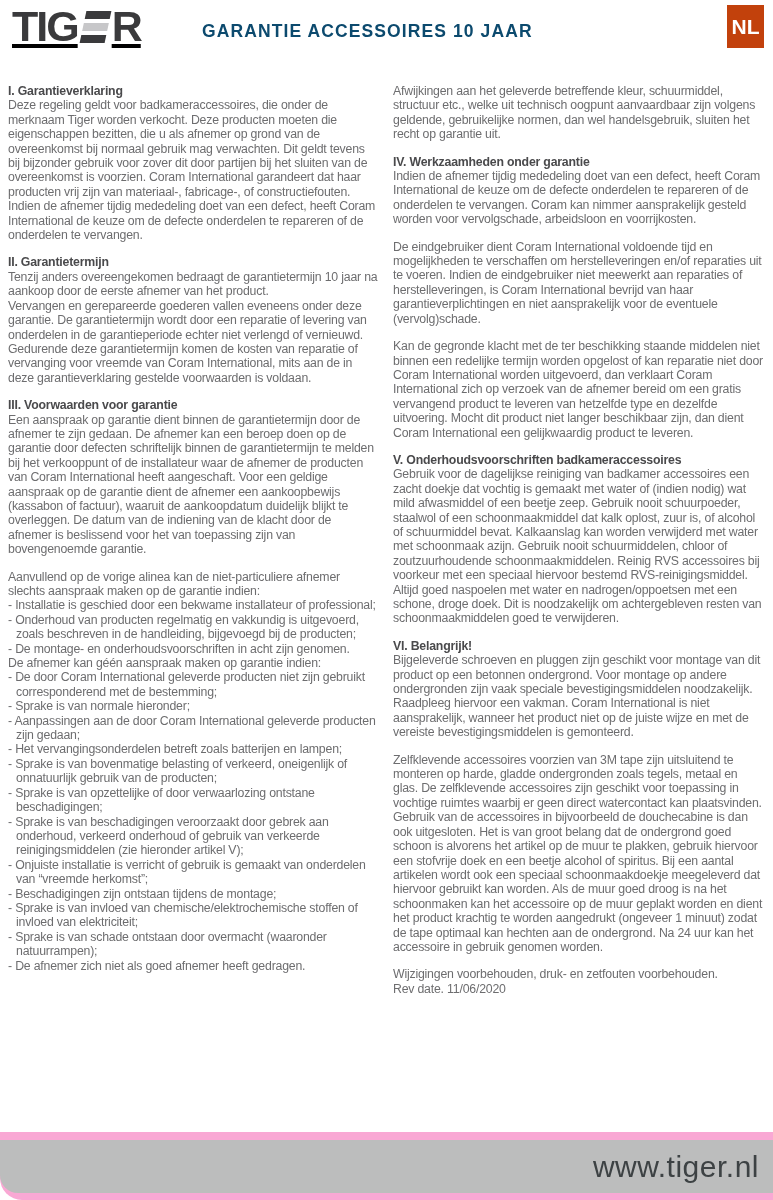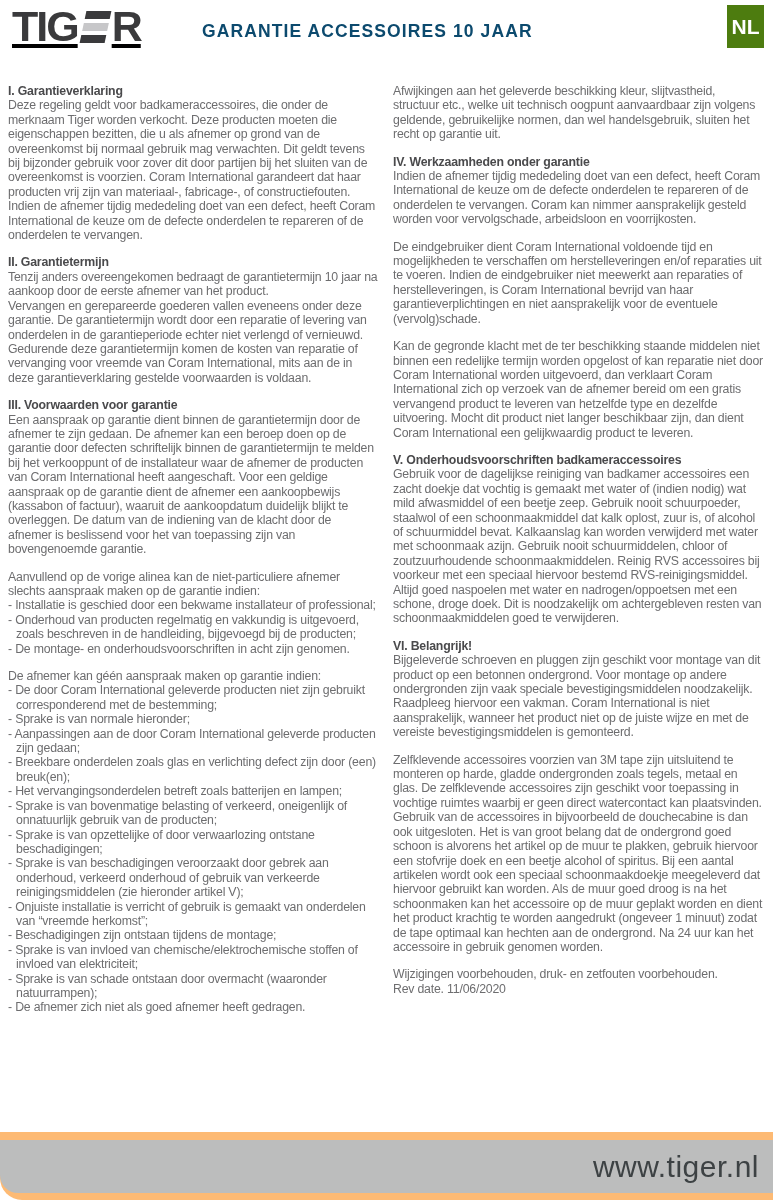"NL" .lang-badge { background: #4d7c0f -> #c2410c }
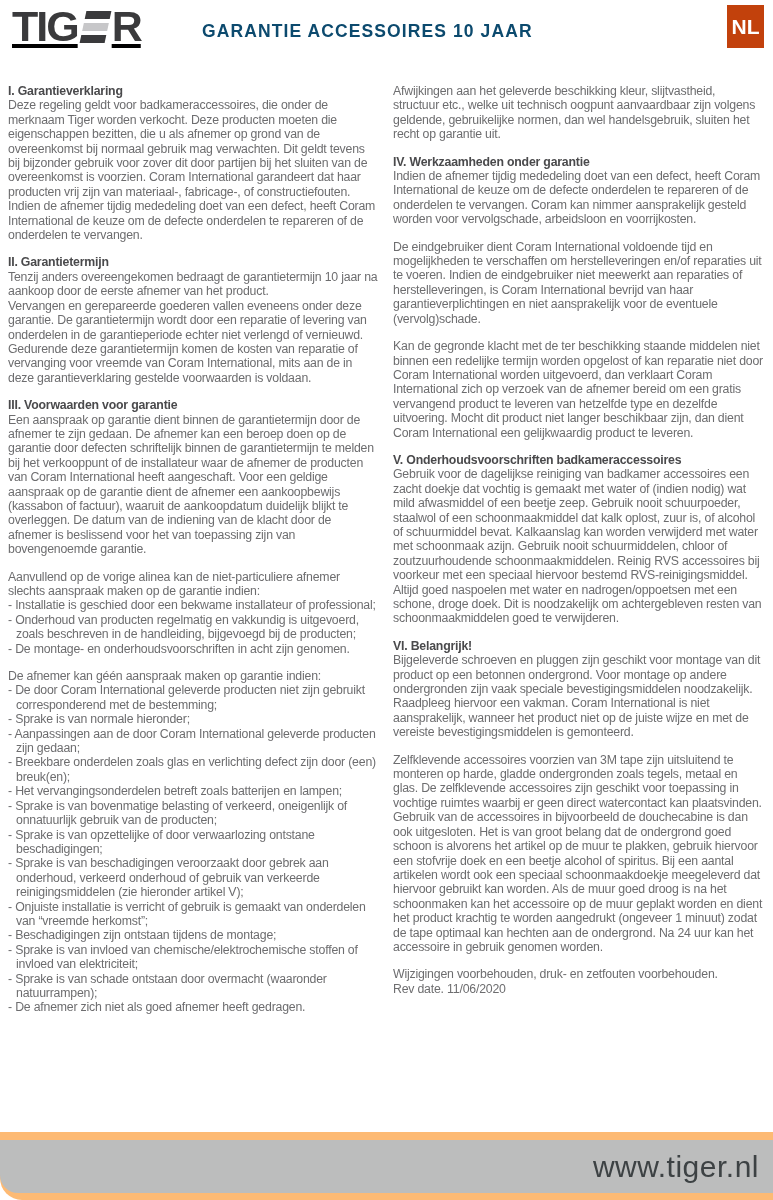"Afwijkingen aan het geleverde" div.para { text: beschikking kleur, slijtvastheid -> betreffende kleur, schuurmiddel }
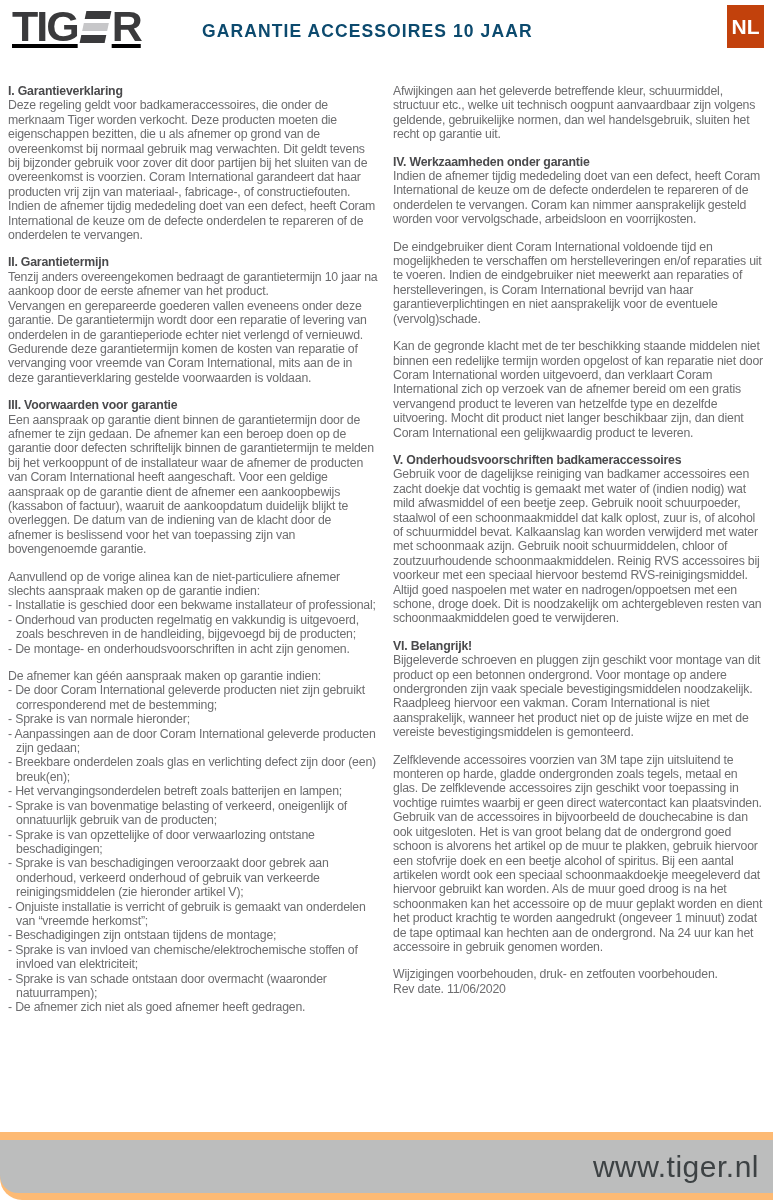"Installatie is geschied door een" .list { margin-bottom: 13px -> none }
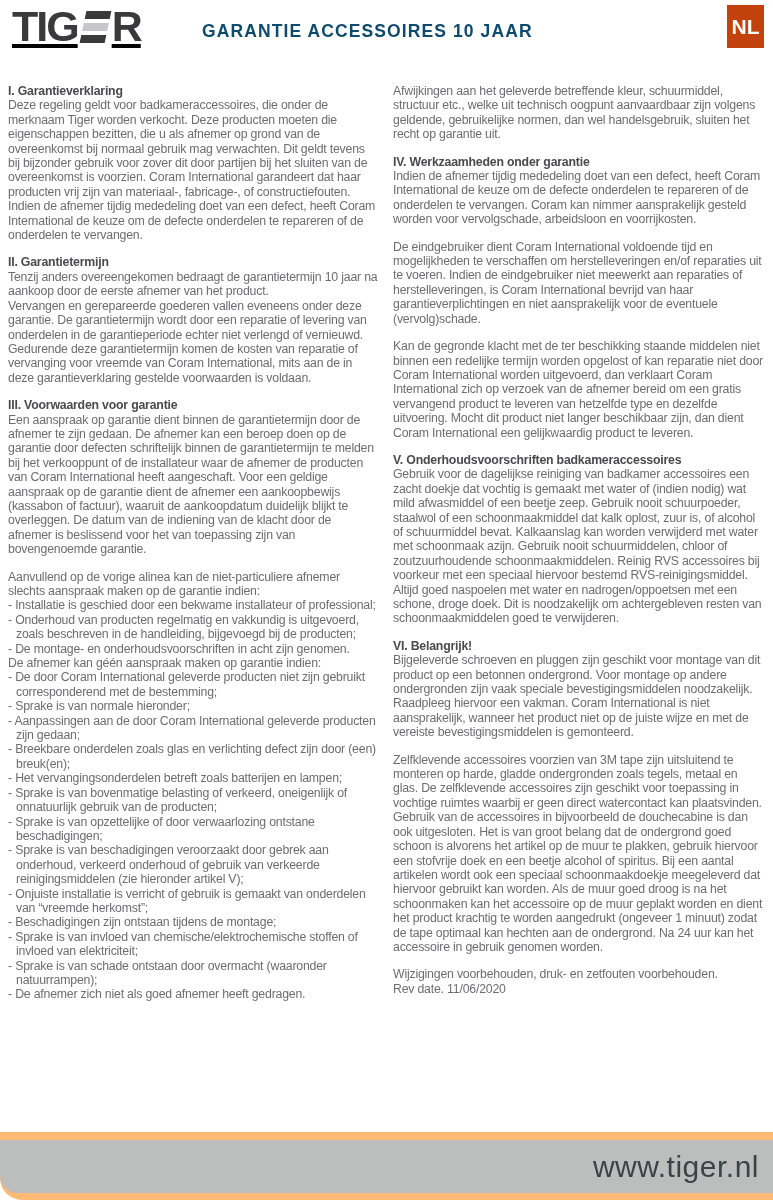"Breekbare onderdelen zoals glas en" div.bullet-item { html: <div>Breekbare onderdelen zoals glas en verlichting defect zijn door (een) breuk(en);</div> -> none }
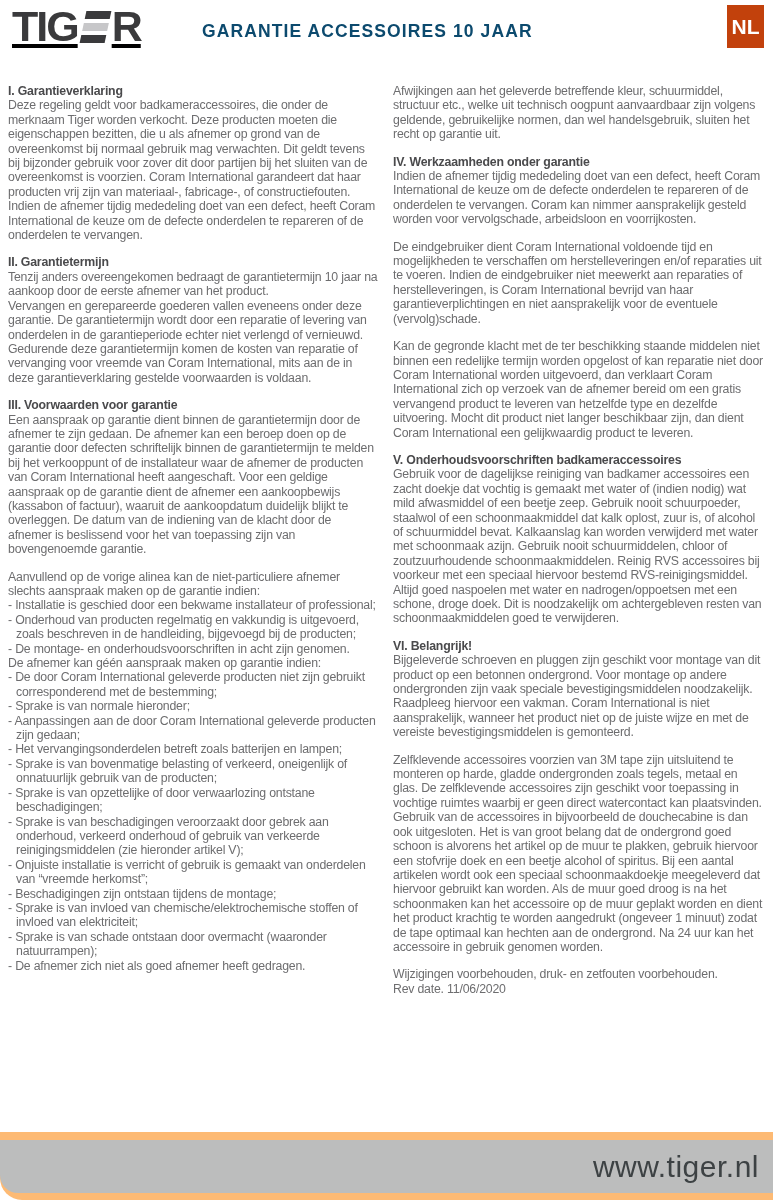"www.tiger.nl" .footer { background: #fdba74 -> #f9a8d4 }
